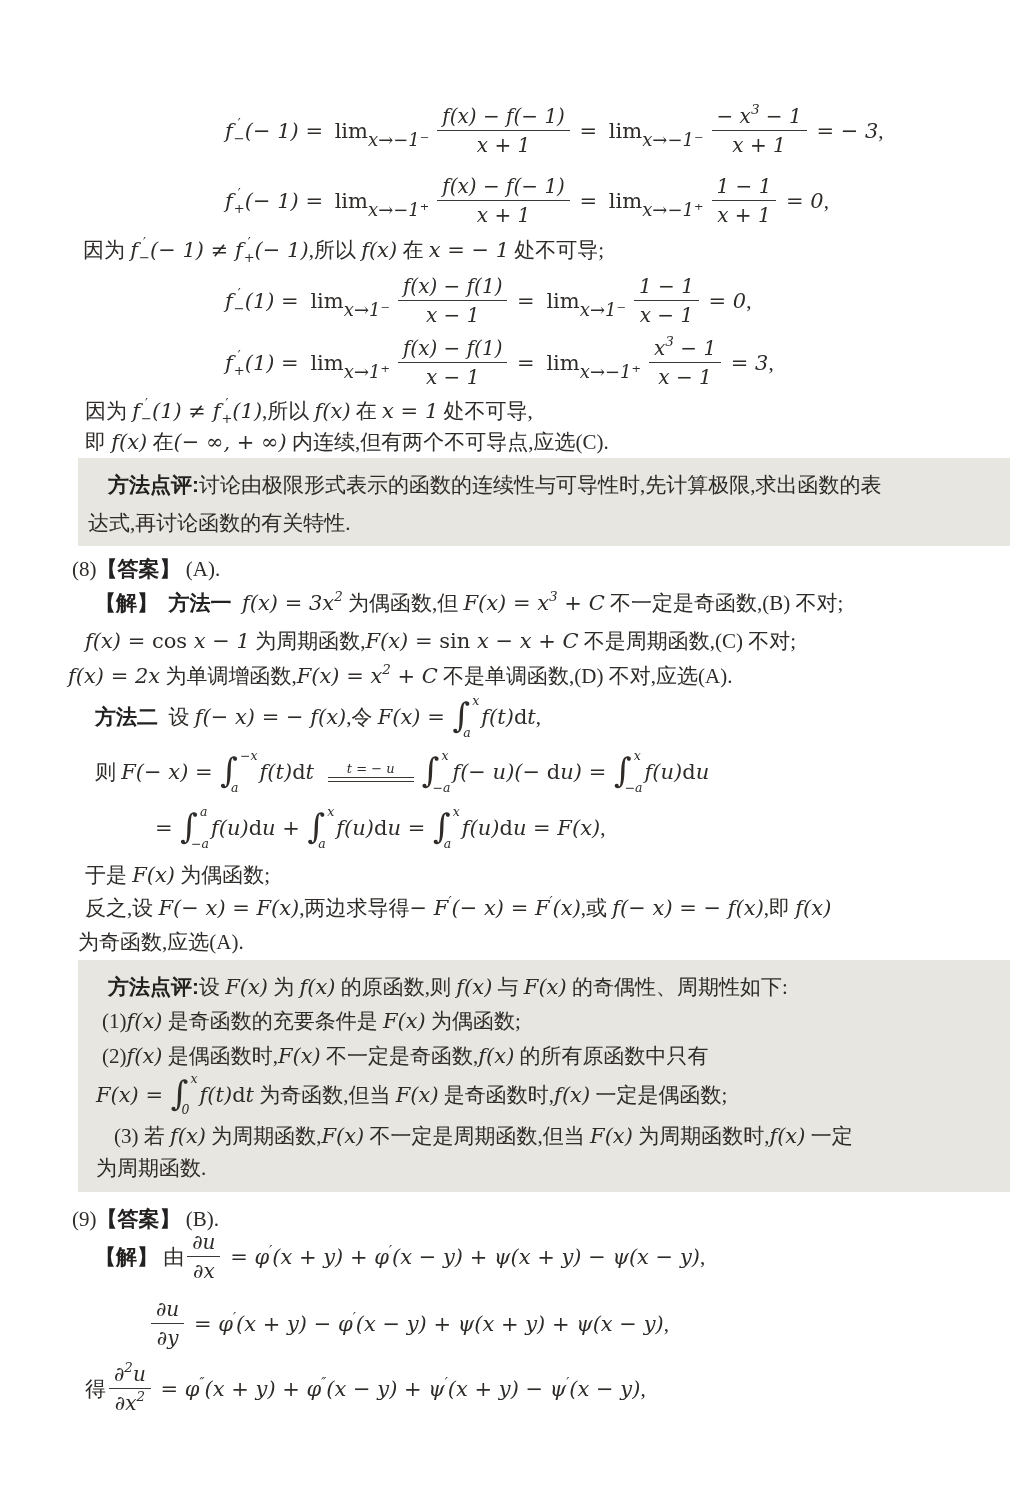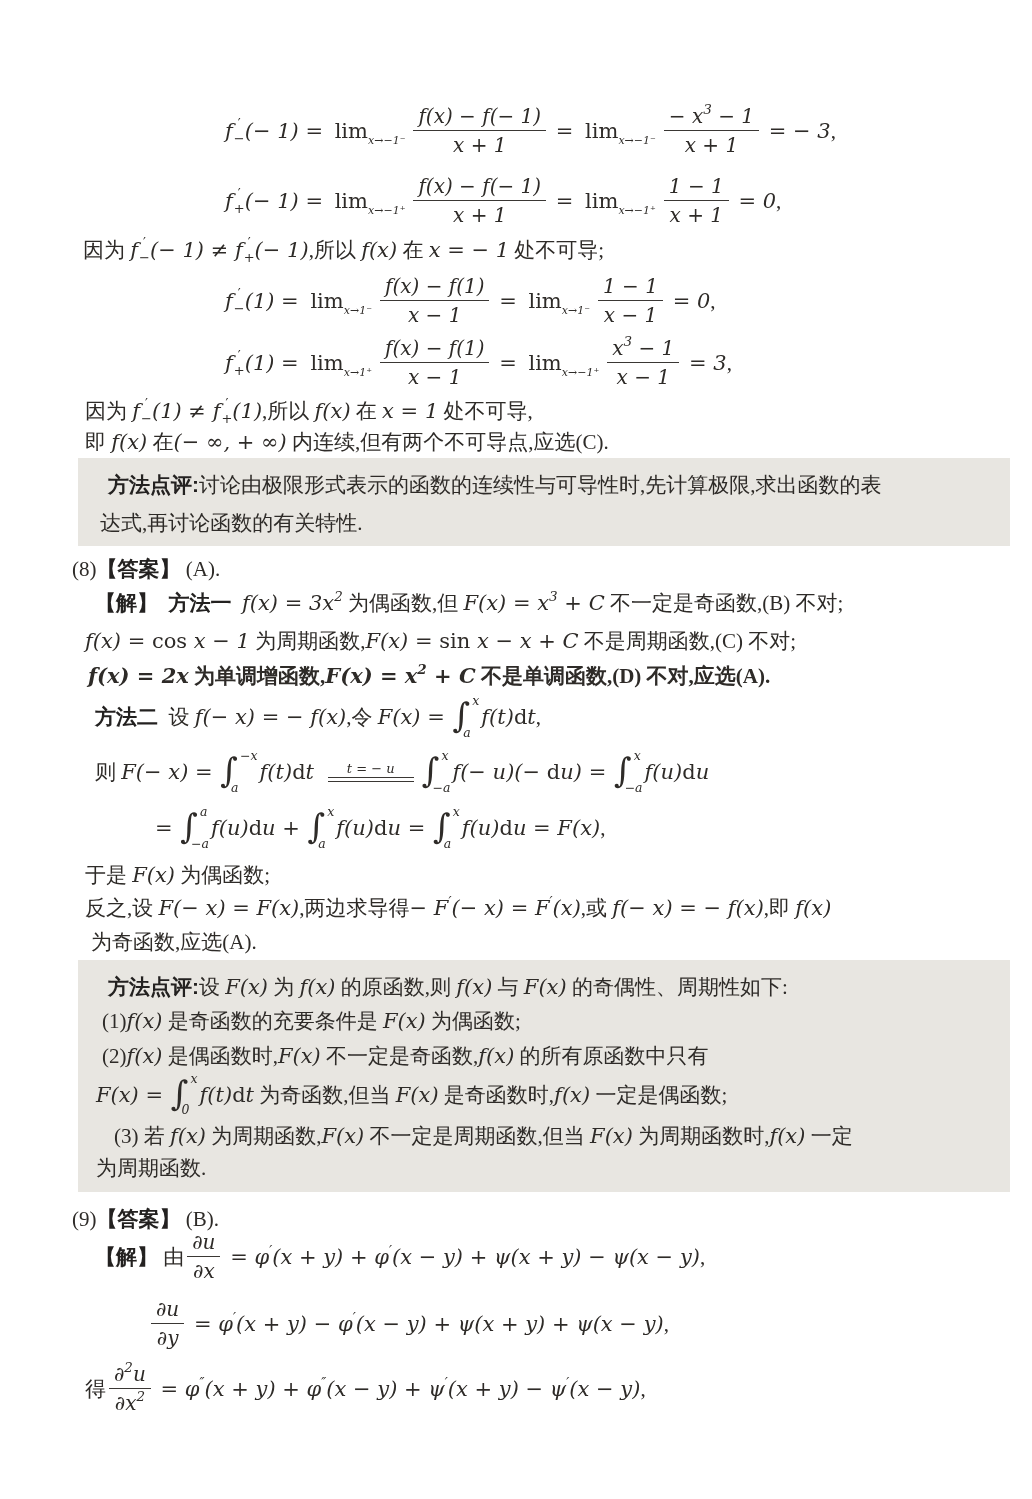"x→−1⁻" .lims { font-size: 11px -> 18px }
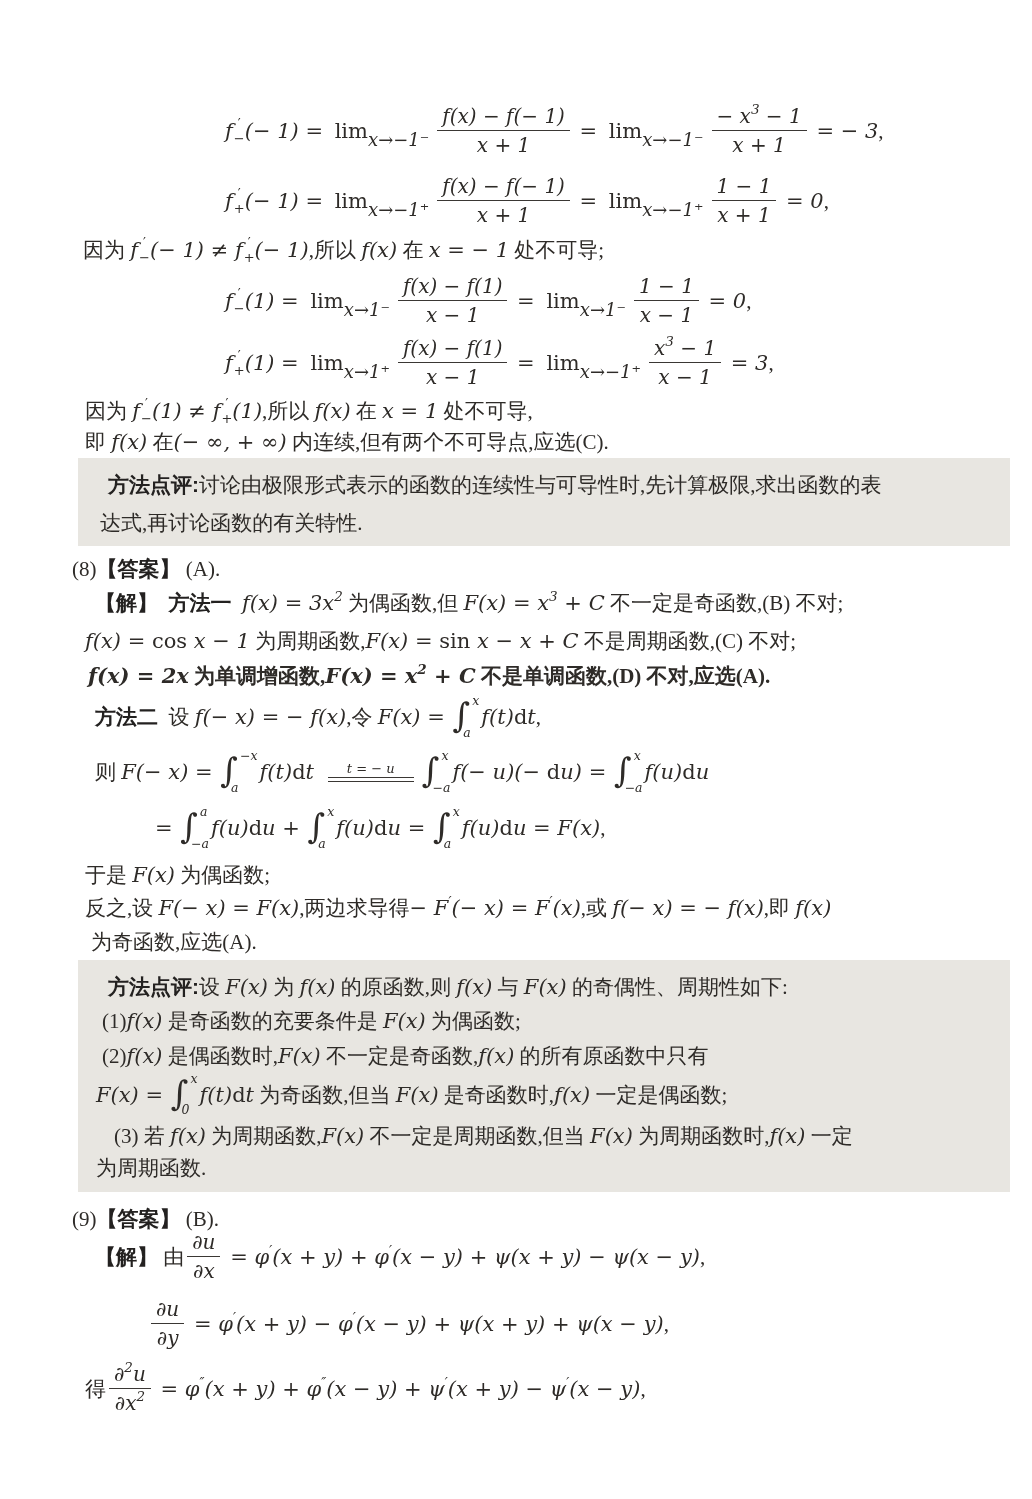"达式,再讨论函数的有关特性." div.line { margin-left: 12px -> 0px }
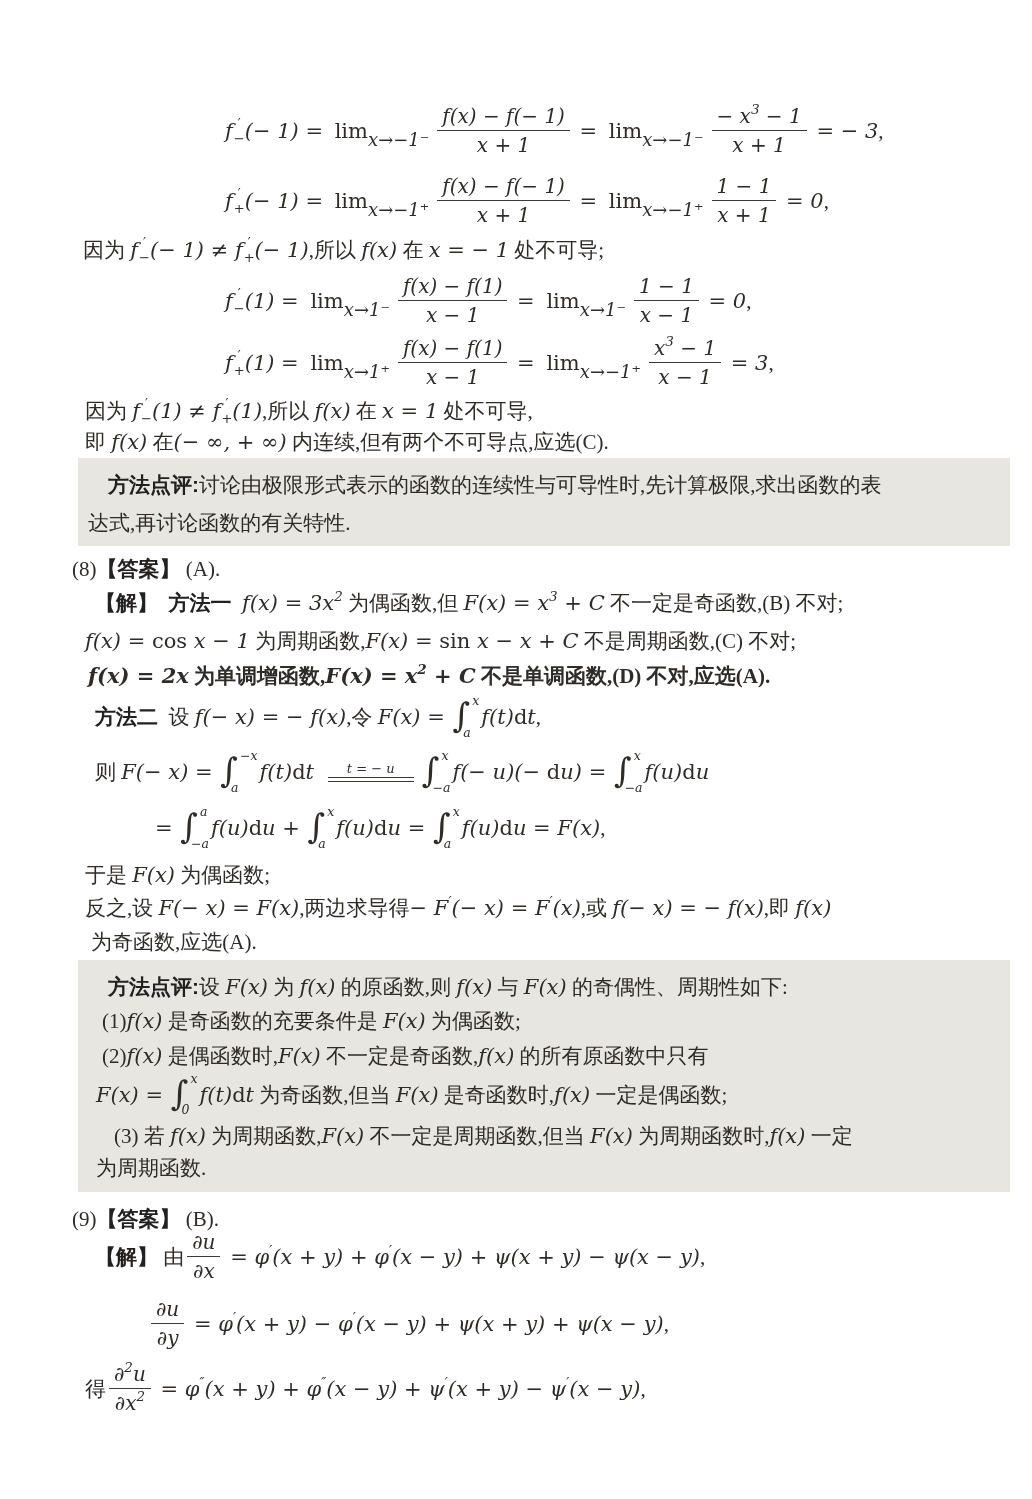"f(x) = 2x" div.line { font-weight: bold -> none; left: 88px -> 68px }
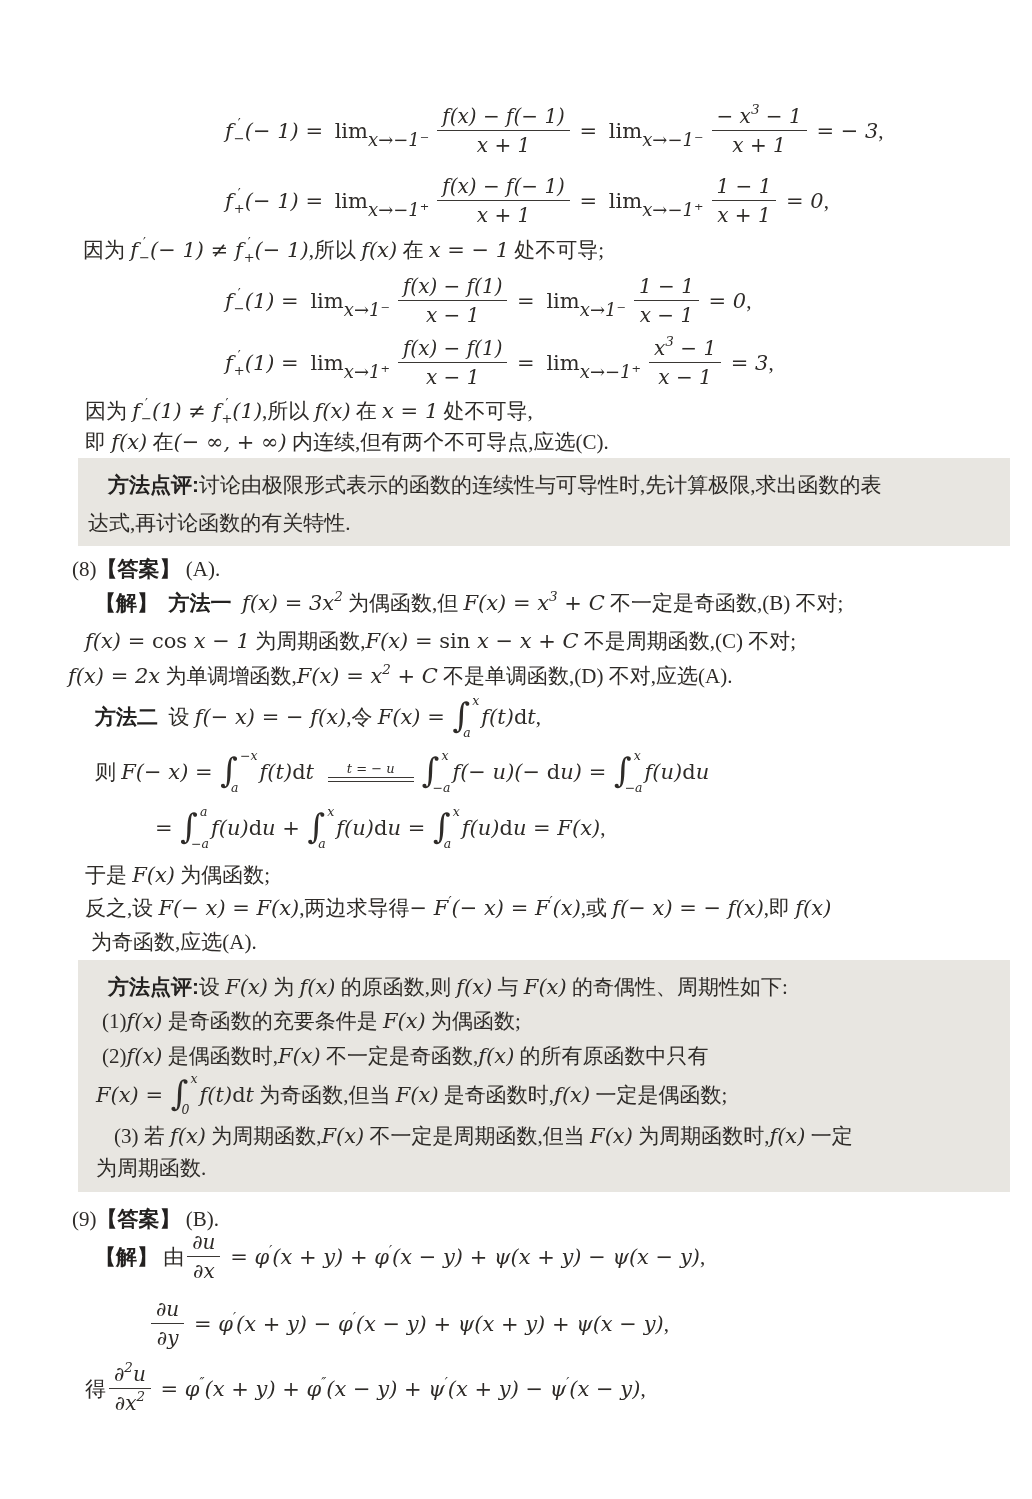"为奇函数,应选(A)." div.line { left: 91px -> 78px }
